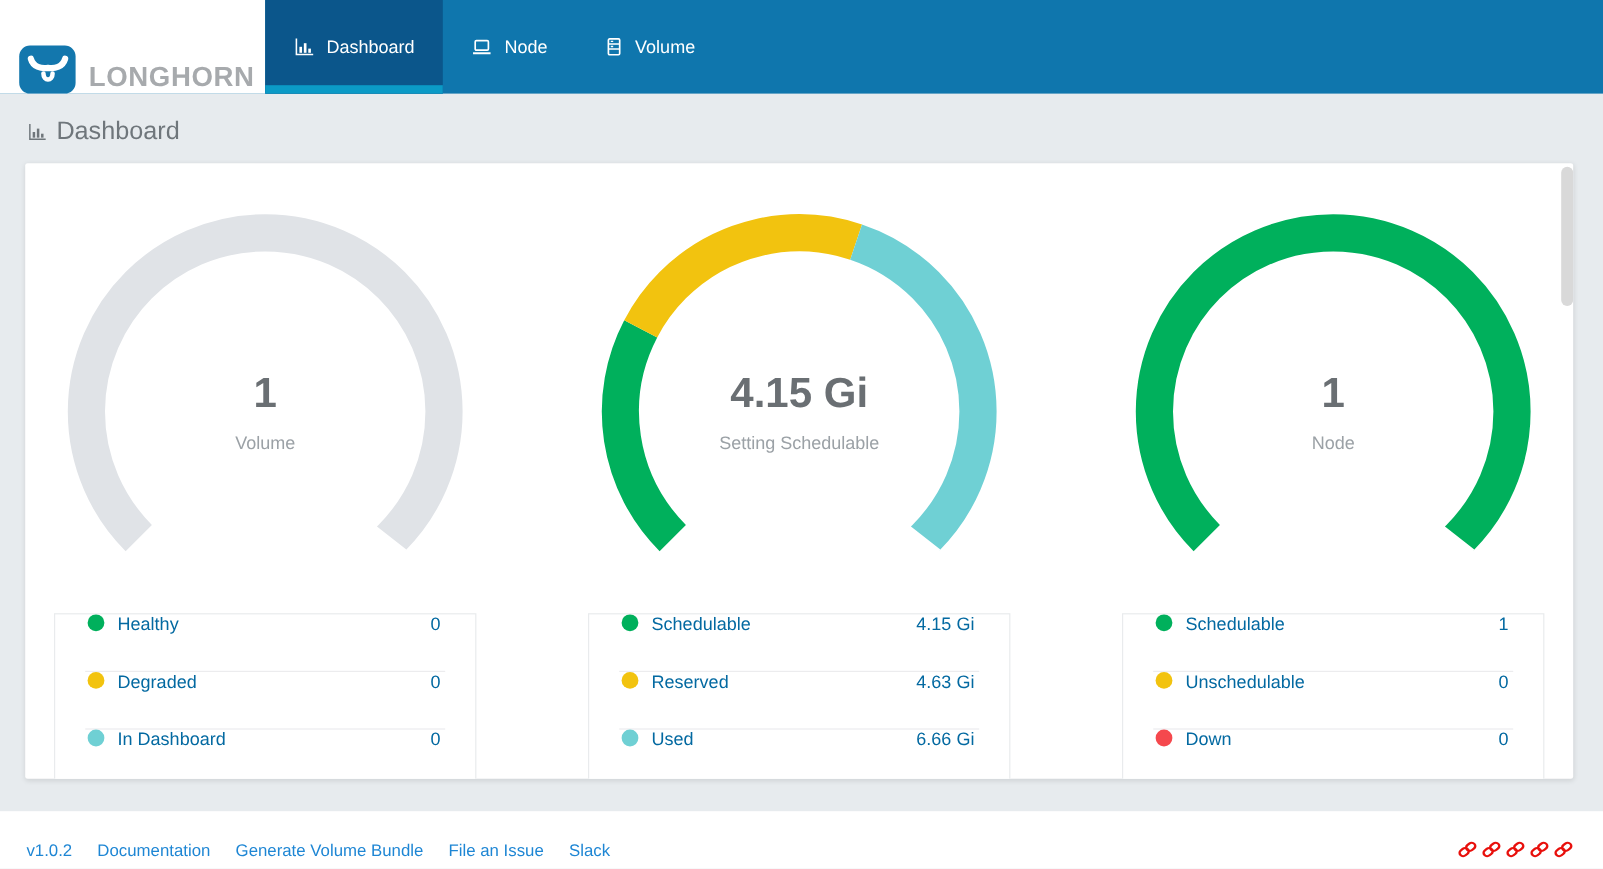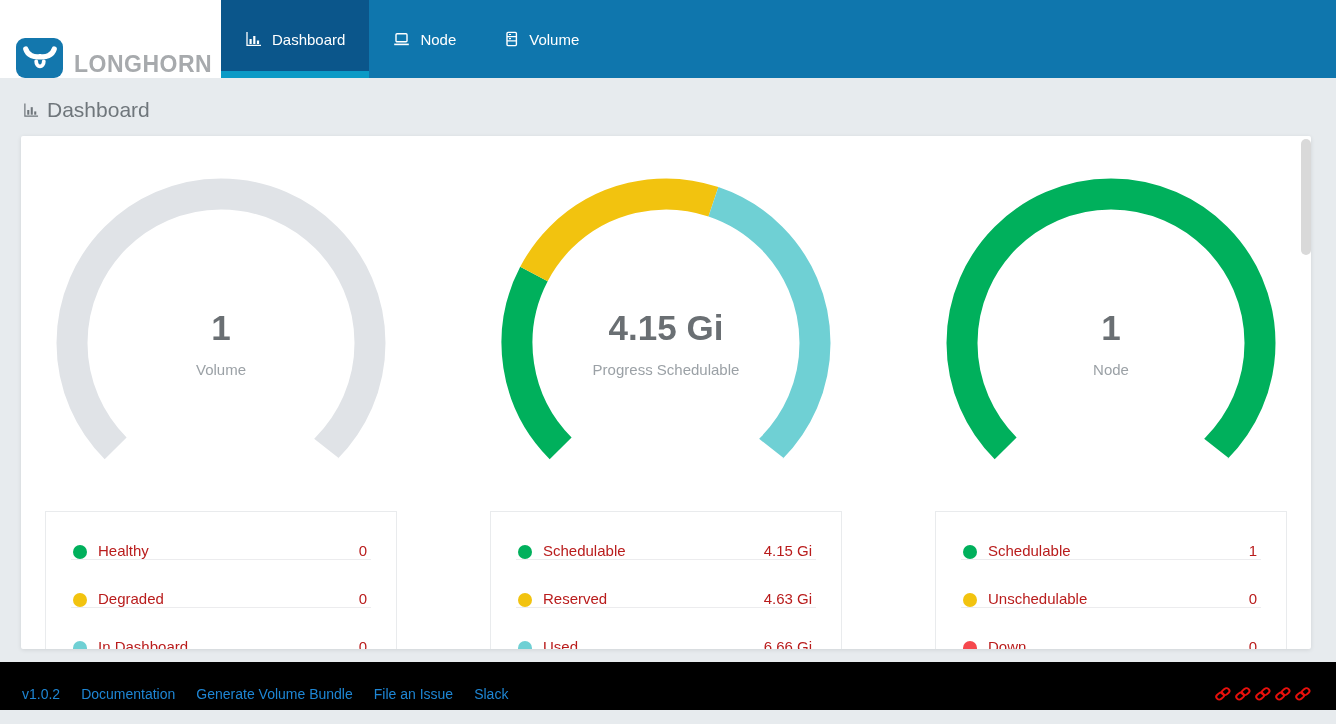"Progress Schedulable" div.gauge-label { text: Progress -> Setting }
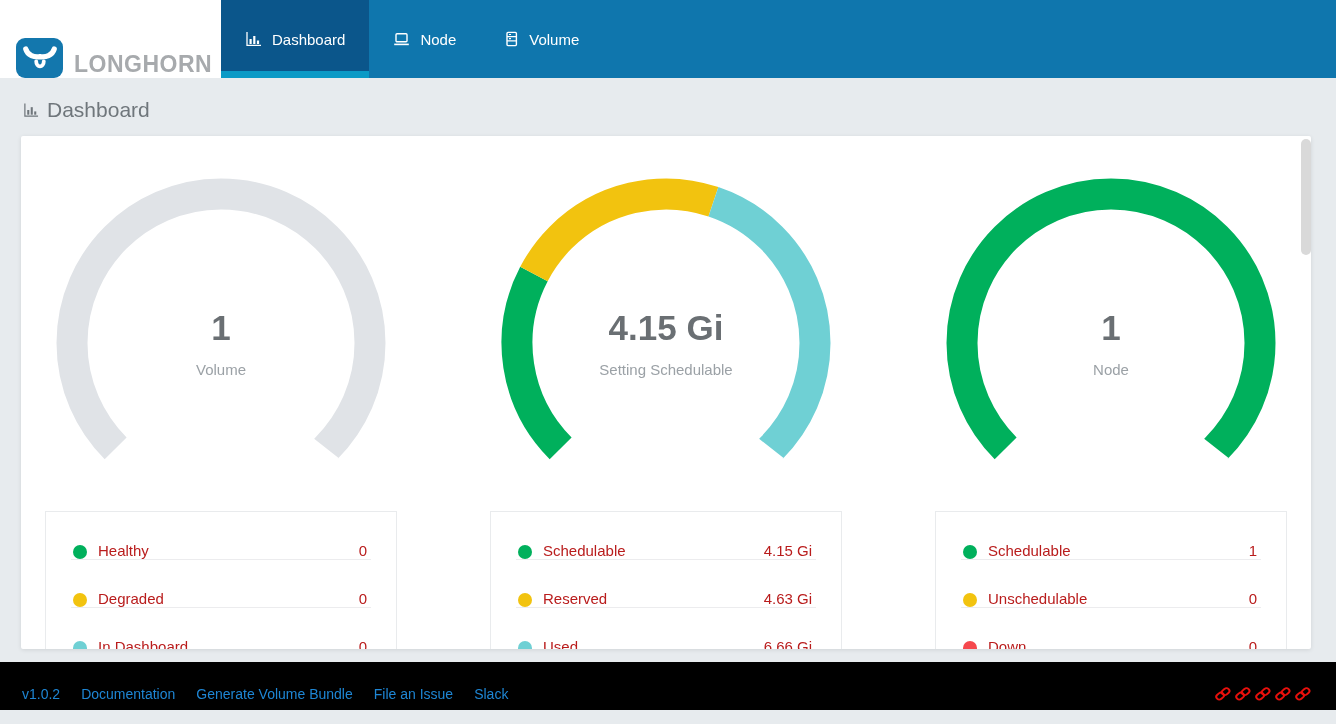"Healthy" .legend-row { align-items: flex-end -> flex-start; color: #b91c1c -> #0369a1 }
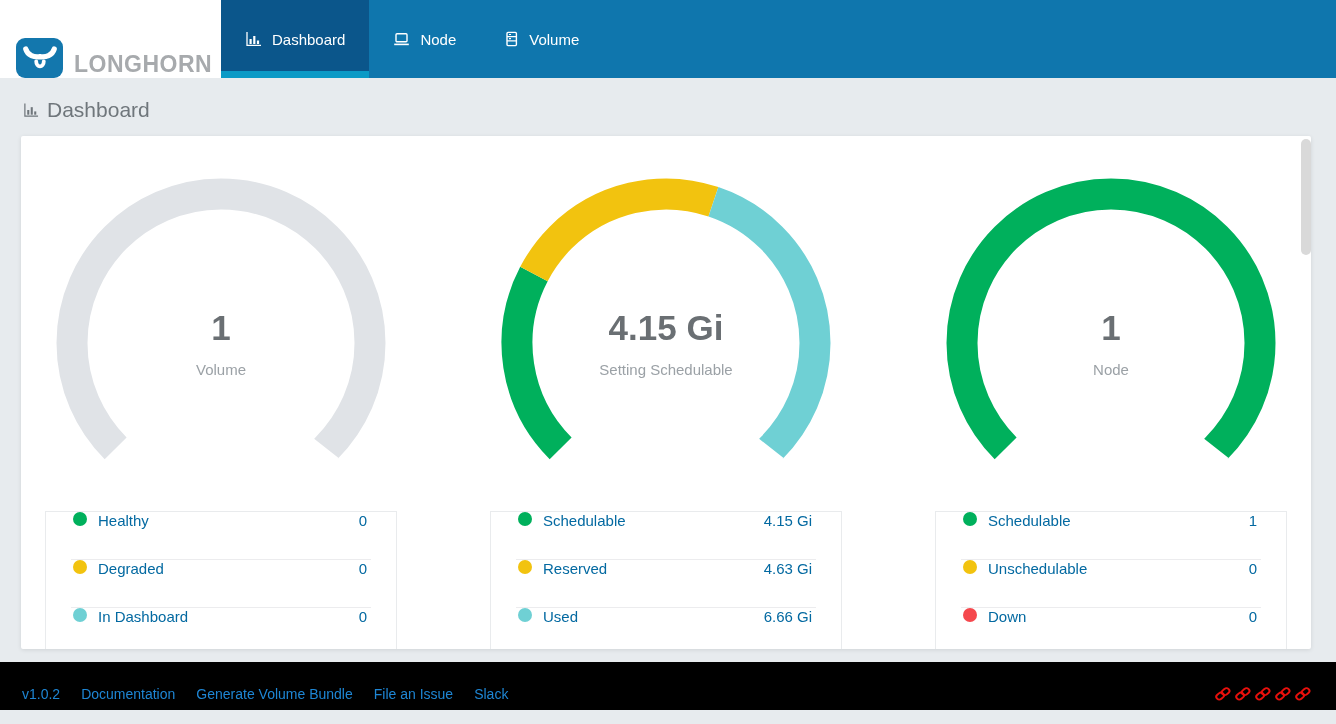"v1.0.2" .footer { background: #000000 -> #ffffff; bottom: 14px -> 0 }
